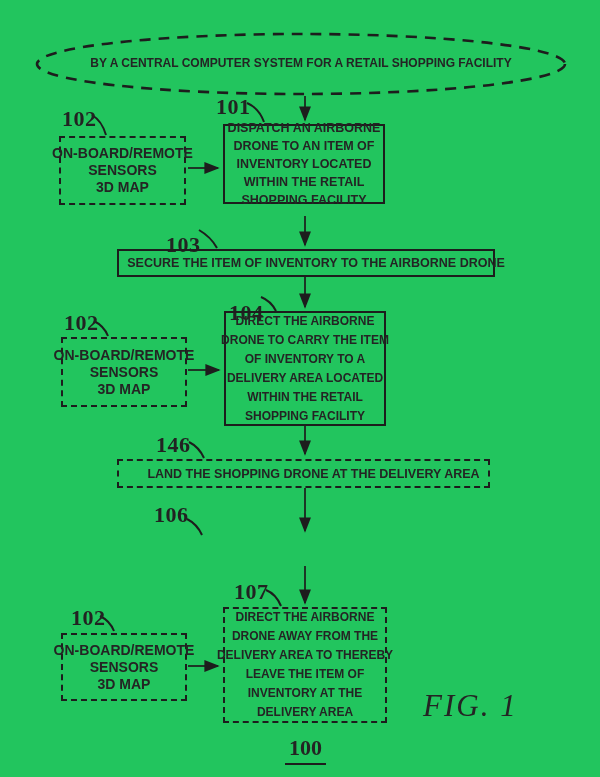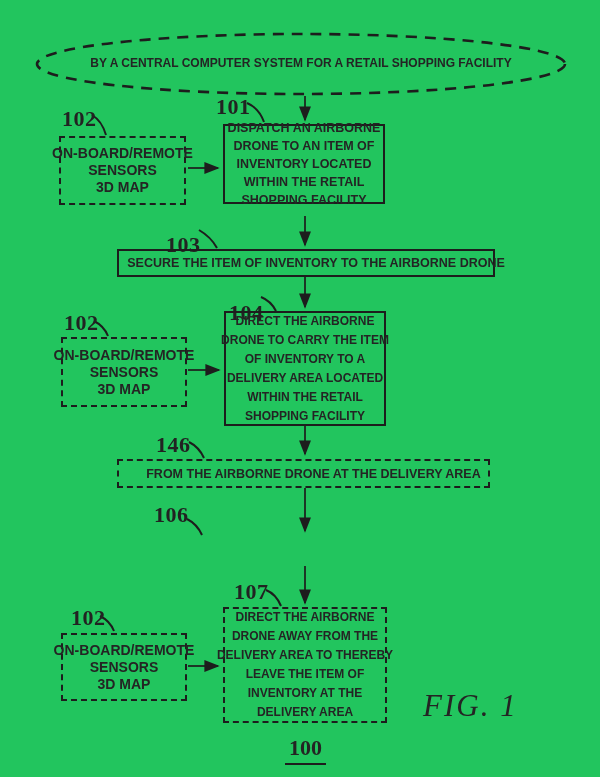"FROM THE AIRBORNE DRONE AT" span.txt { text: FROM THE AIRBORNE -> LAND THE SHOPPING }
